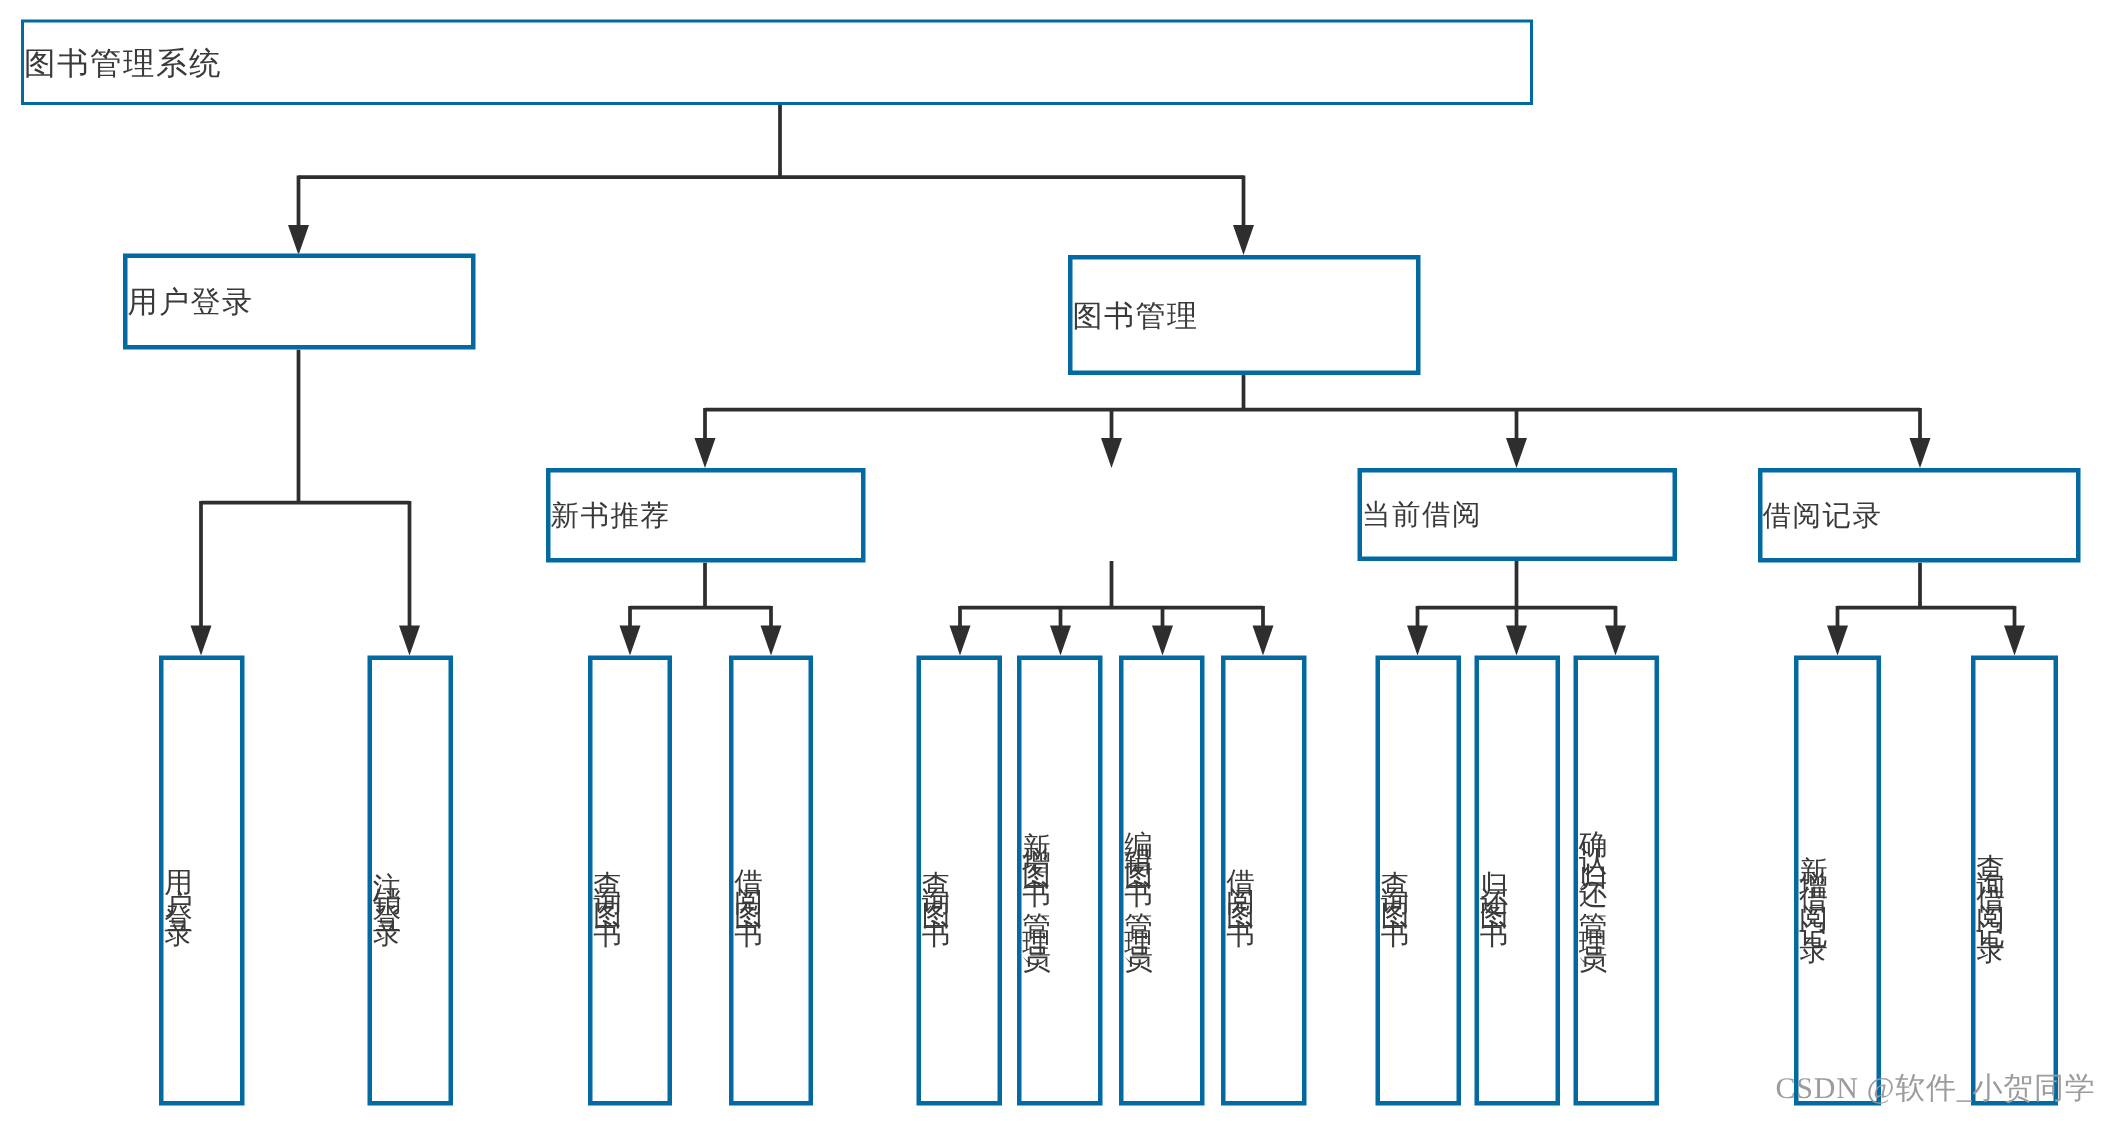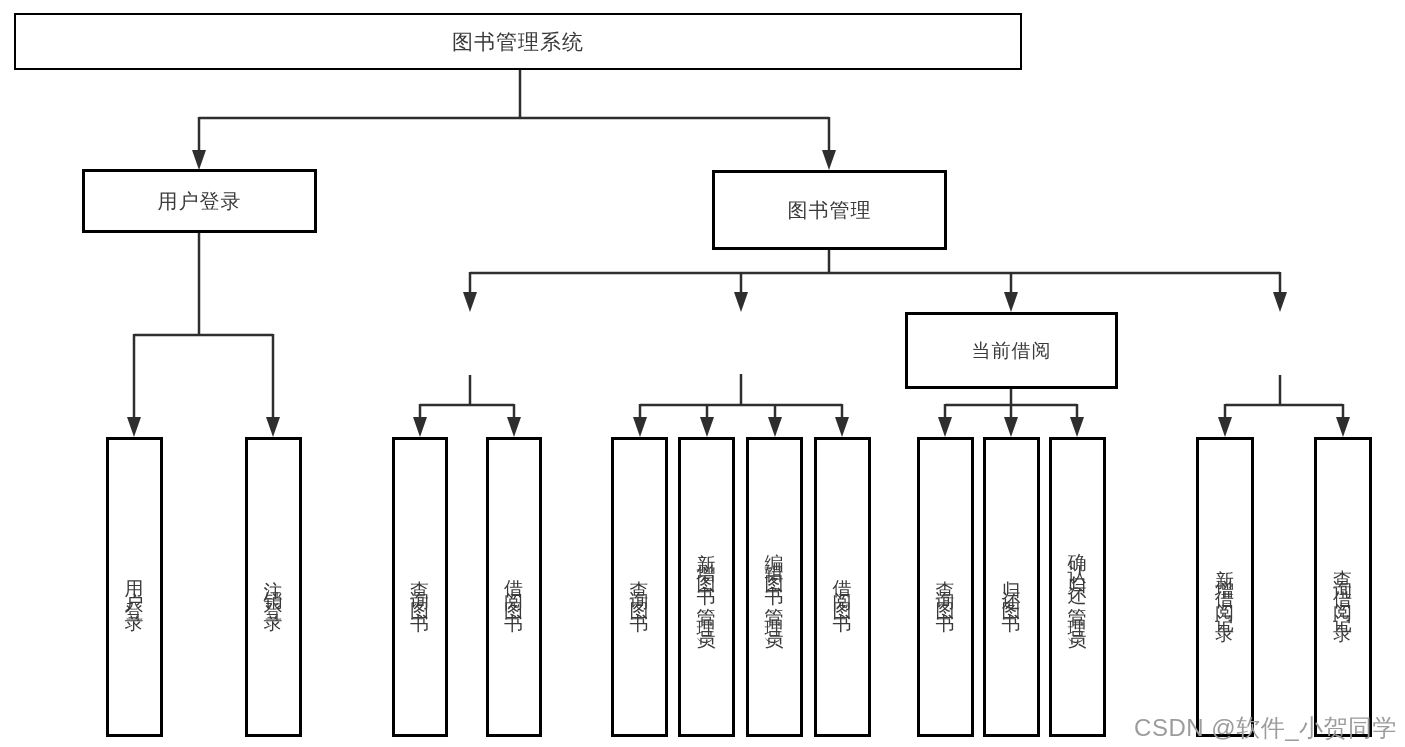"图书管理系统" .box { border: 3px solid #000000 -> 3px solid #0369a1; justify-content: center -> flex-start }
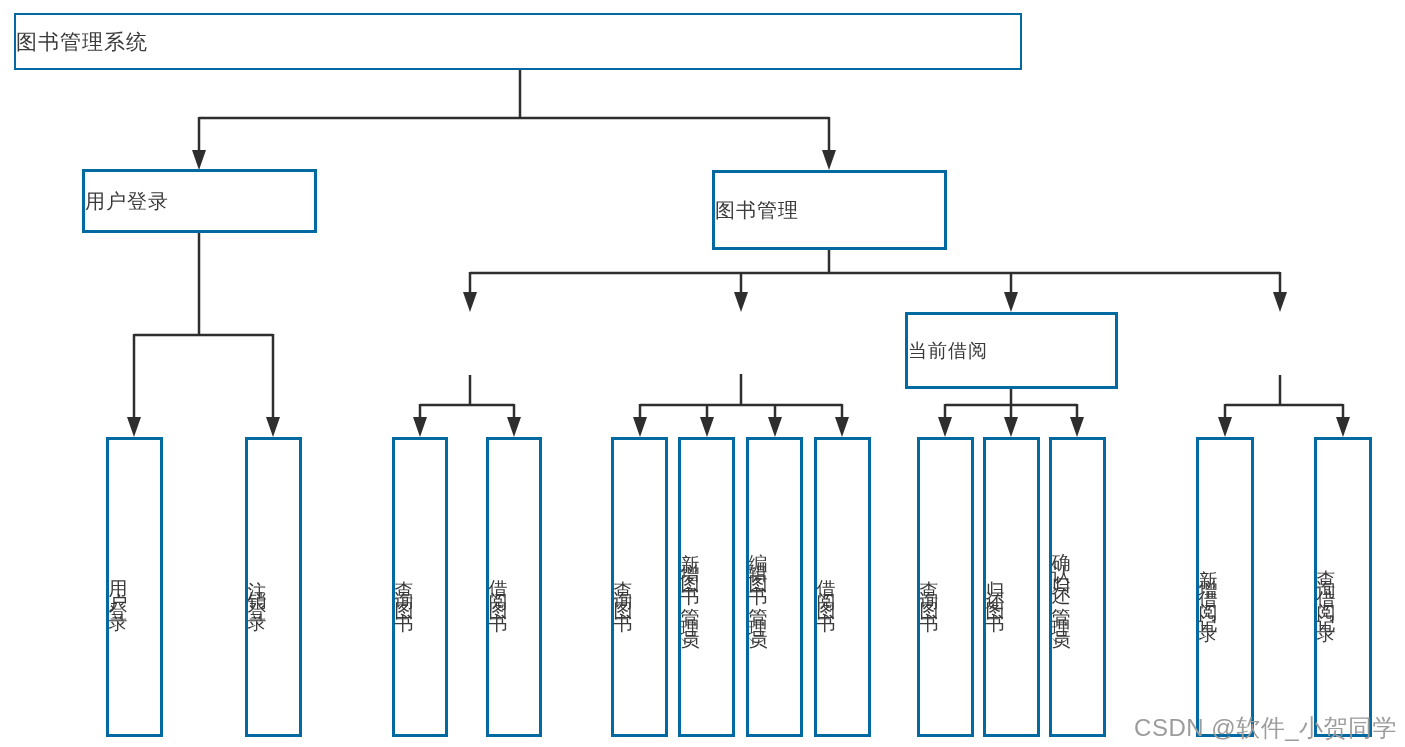"新书推荐" div.box { html: none -> <div> <span>新书推荐</span> </div> }
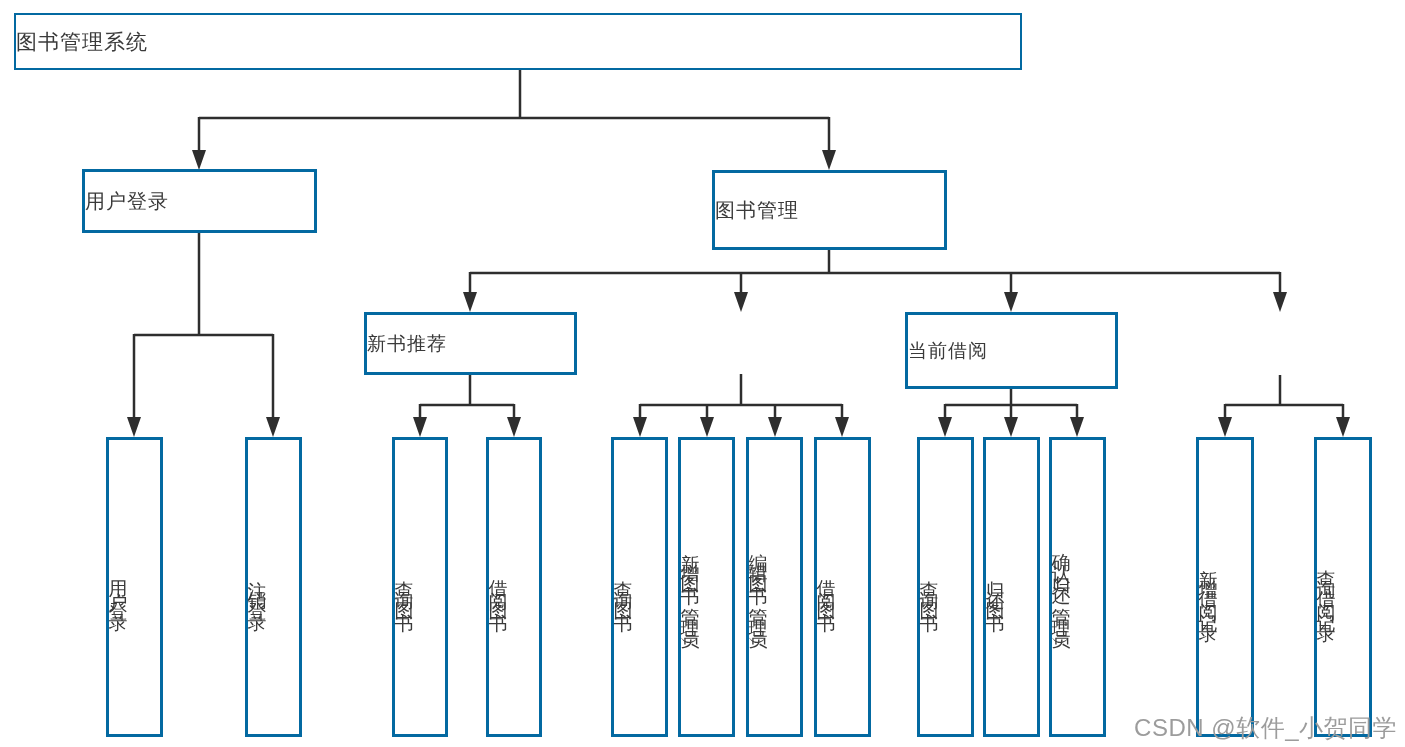"当前借阅" div.box { height: 77px -> 62px }
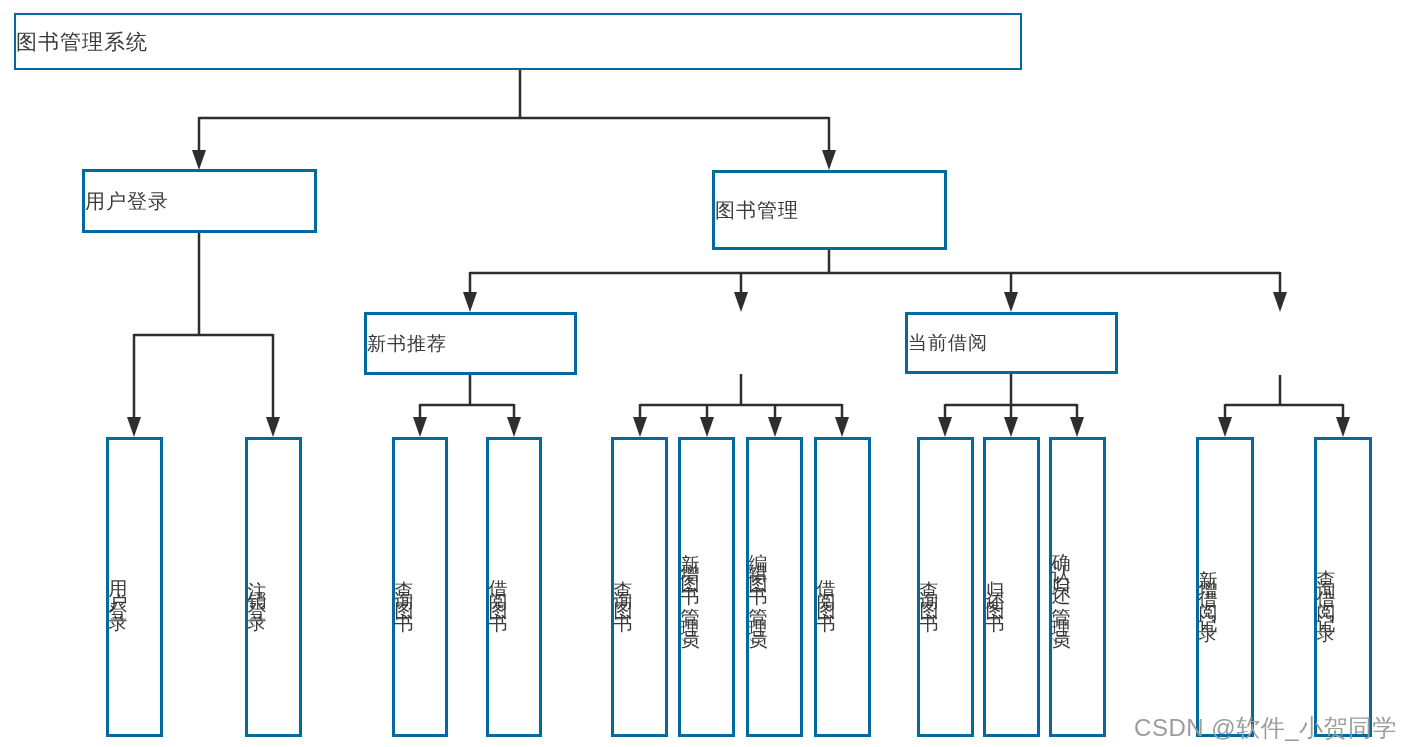"借阅记录" div.box { html: none -> <div> <span>借阅记录</span> </div> }
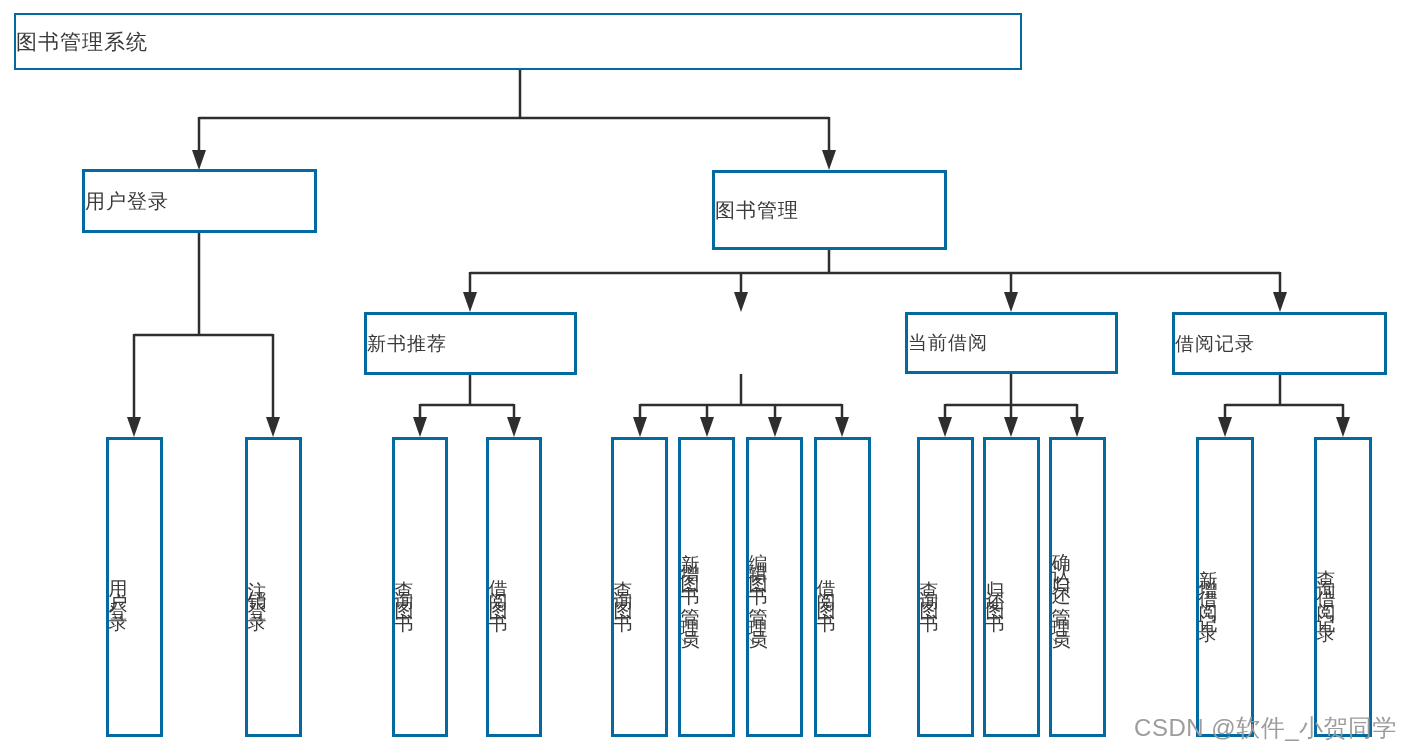"CSDN @软件_小贺同学" .watermark { font-family: none -> Liberation Serif, serif; font-size: 24px -> 20px }
